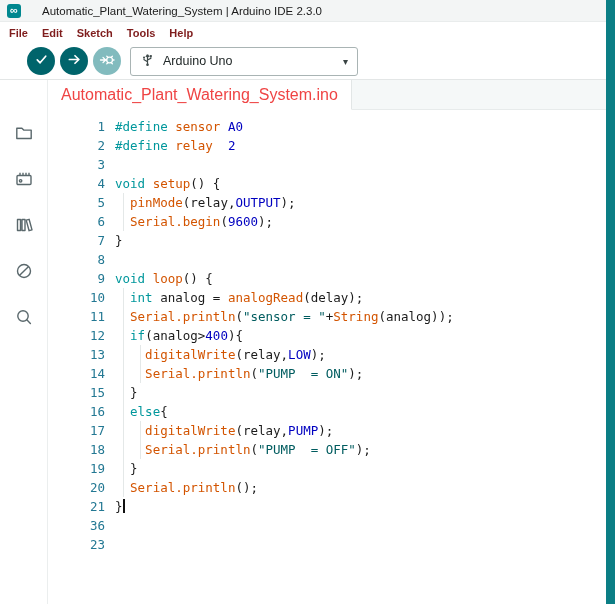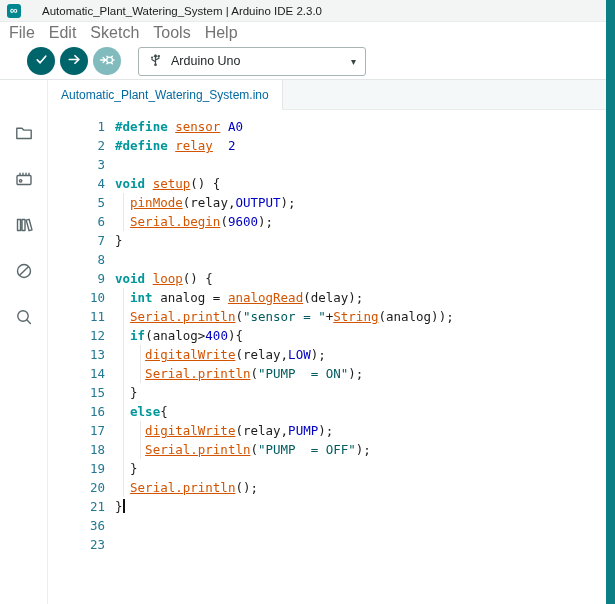"File" .menu-item { color: #737373 -> #7f1d1d; font-size: 16px -> 11px; font-weight: none -> bold }
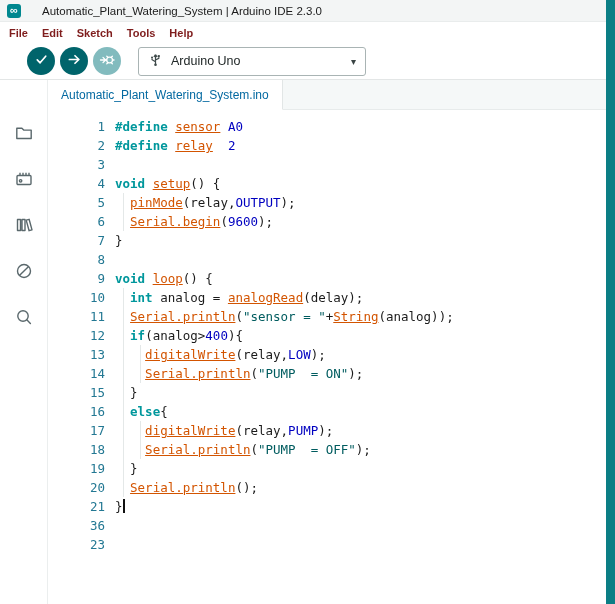"Arduino Uno" .board-selector { margin-left: 12px -> 4px }
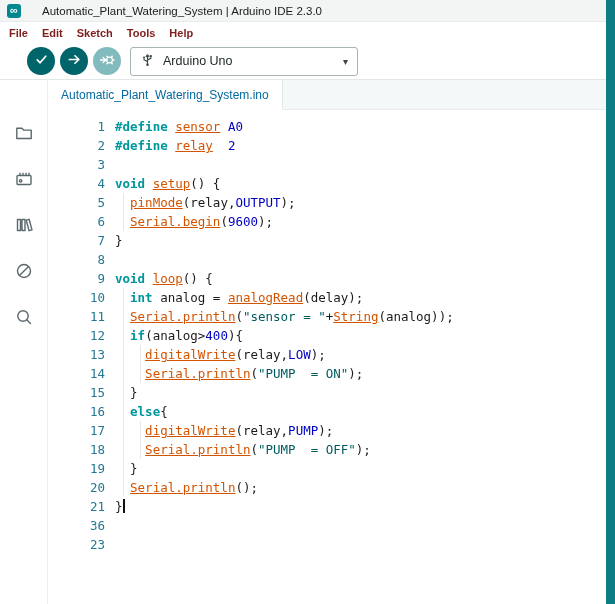"Automatic_Plant_Watering_System.ino" .tab { color: #0369a1 -> #ef4444; font-size: 12px -> 16px }
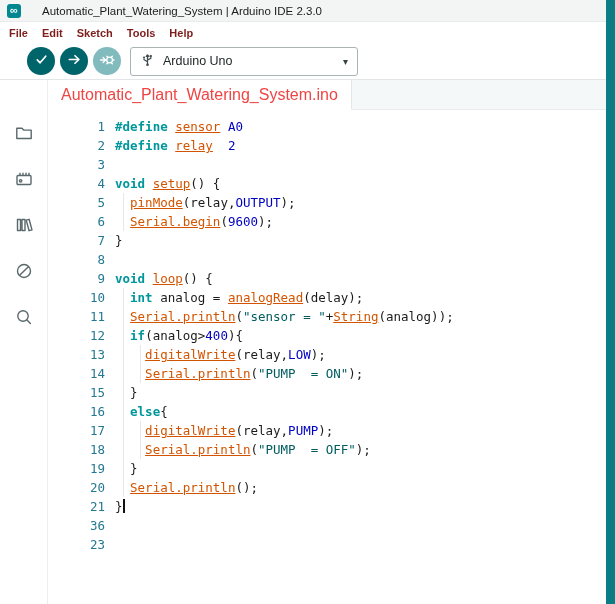"#define" .tok-k,.tok-p { font-weight: bold -> none }
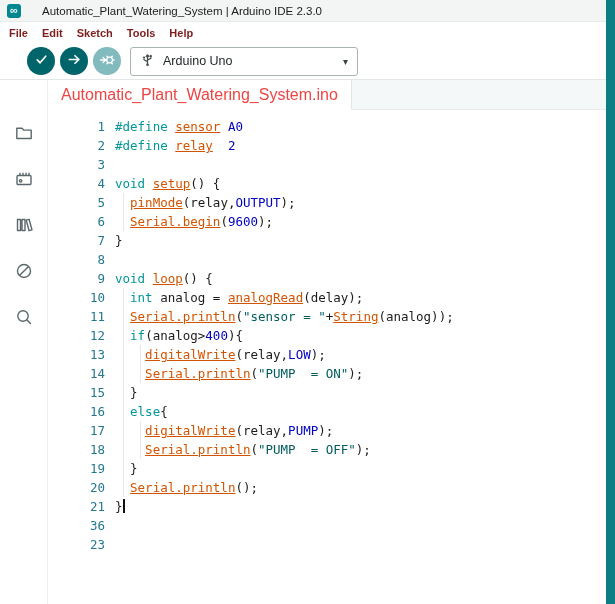"sensor" .tok-f { text-decoration: underline -> none }
